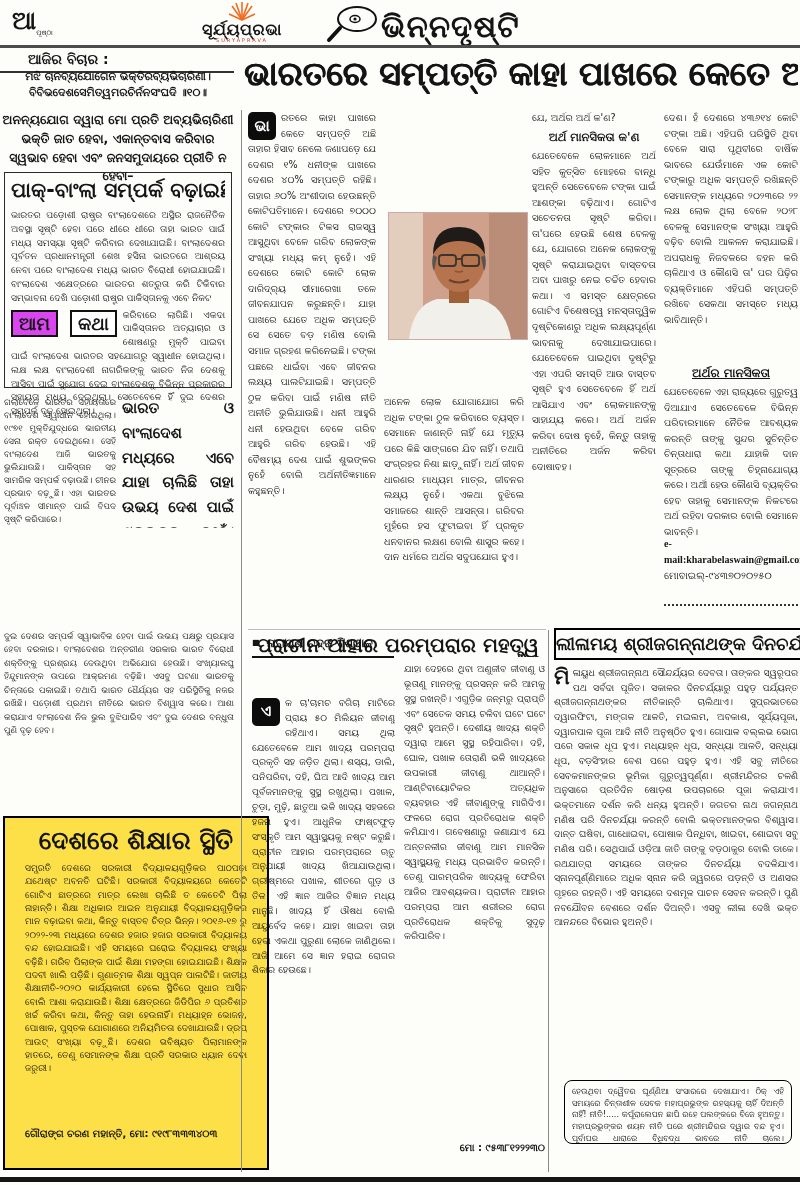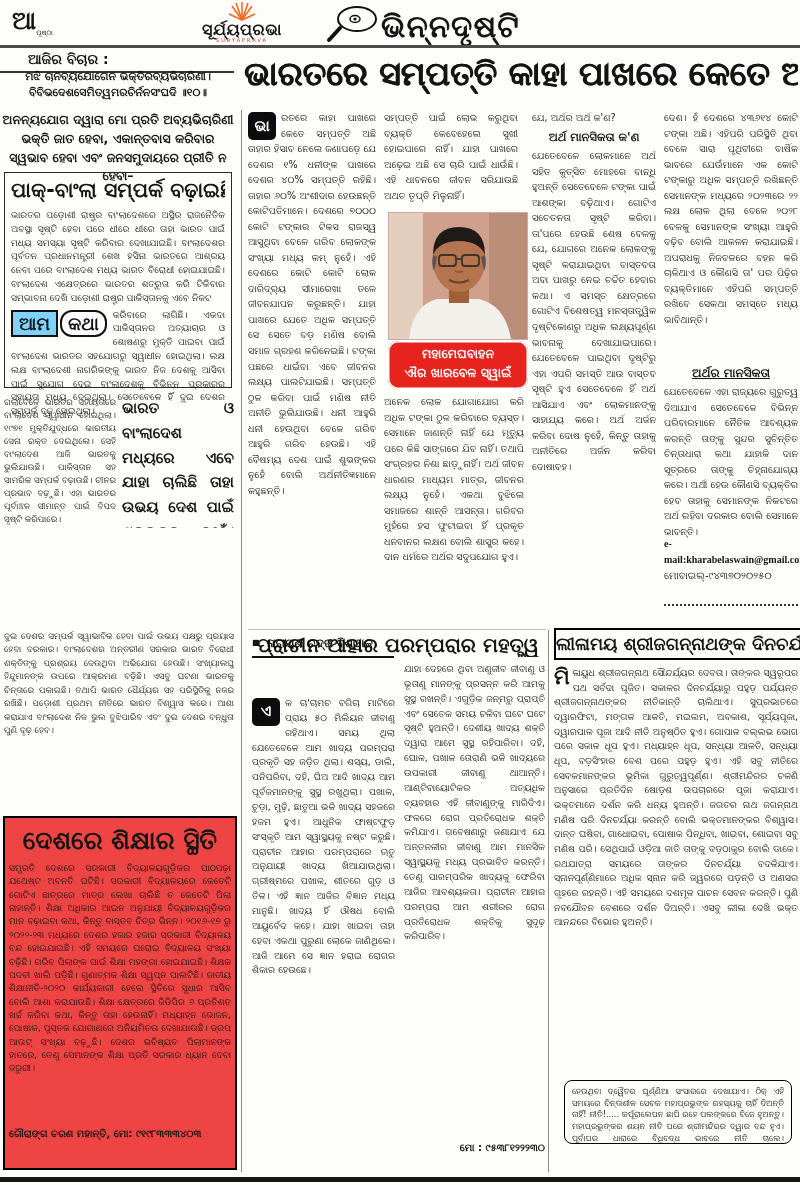"ସମ୍ପତ୍ତି ପାଇଁ ଲୋଭ କରୁଥିବା ବ୍ୟକ୍ତି" div.abs { html: <div>ସମ୍ପତ୍ତି ପାଇଁ ଲୋଭ କରୁଥିବା ବ୍ୟକ୍ତି କେବେହେଲେ ସୁଖୀ ହୋଇପାରେ ନାହିଁ। ଯାହା ପାଖରେ ଅଢ଼େଇ ଅଛି ସେ ଚାରି ପାଇଁ ଧାଉଁଛି। ଏହି ଧାବନରେ ଜୀବନ ସରିଯାଉଛି ଅଥଚ ତୃପ୍ତି ମିଳୁନାହିଁ।</div> -> none }
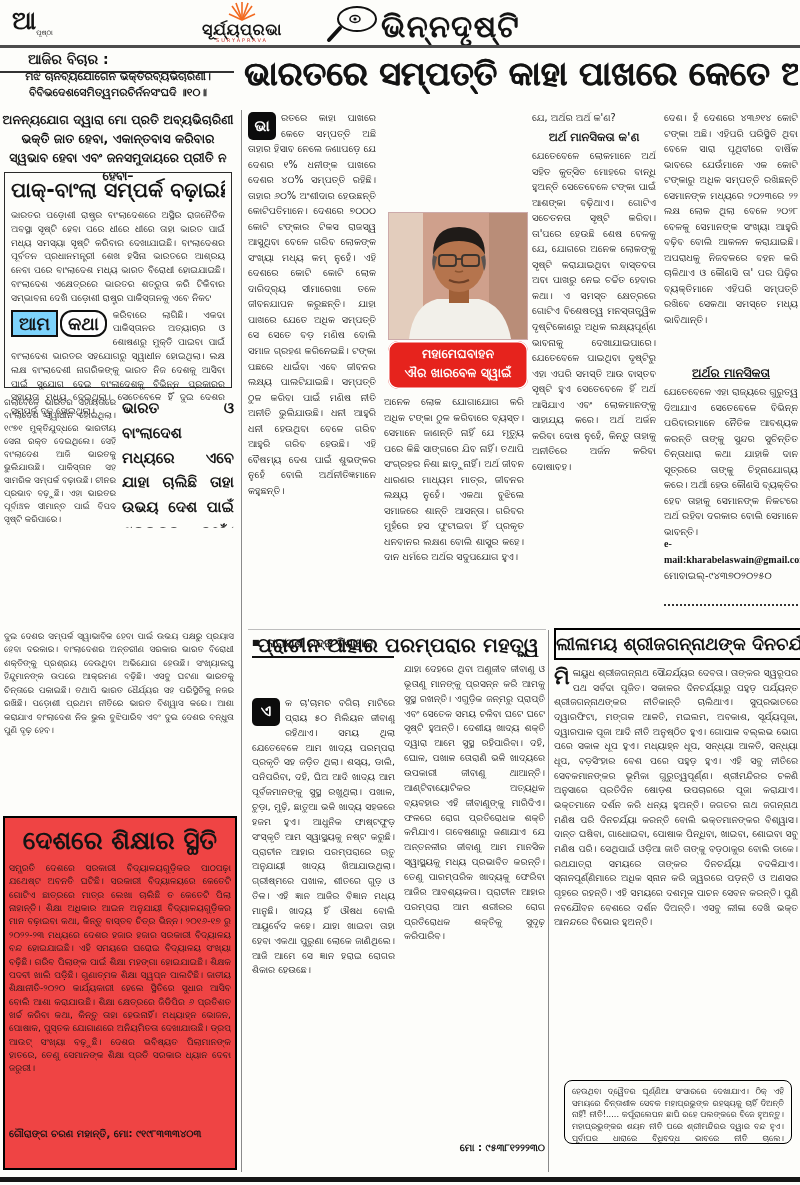"ଆମ" .amakatha .t1 { background: #7dd3fc -> #d946ef }
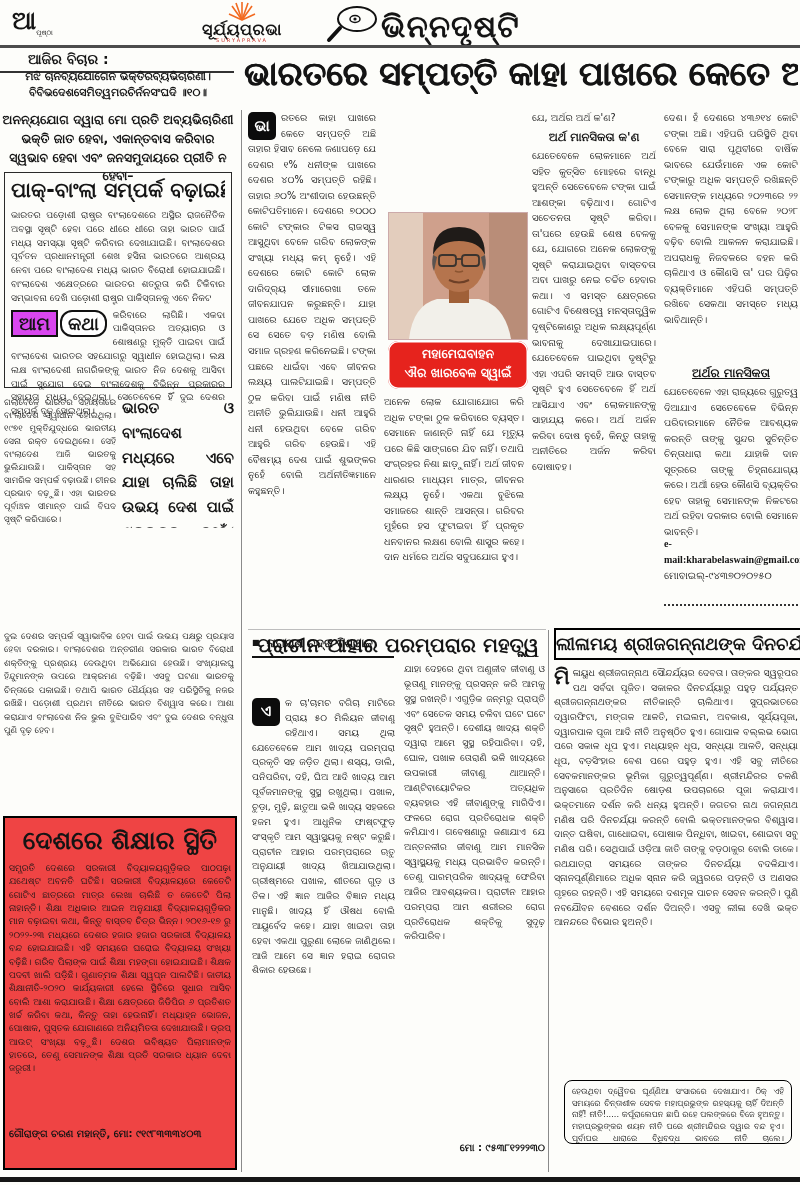"କଥା" .amakatha .t2 { border-radius: 12px -> none; margin-left: 2px -> 12px }
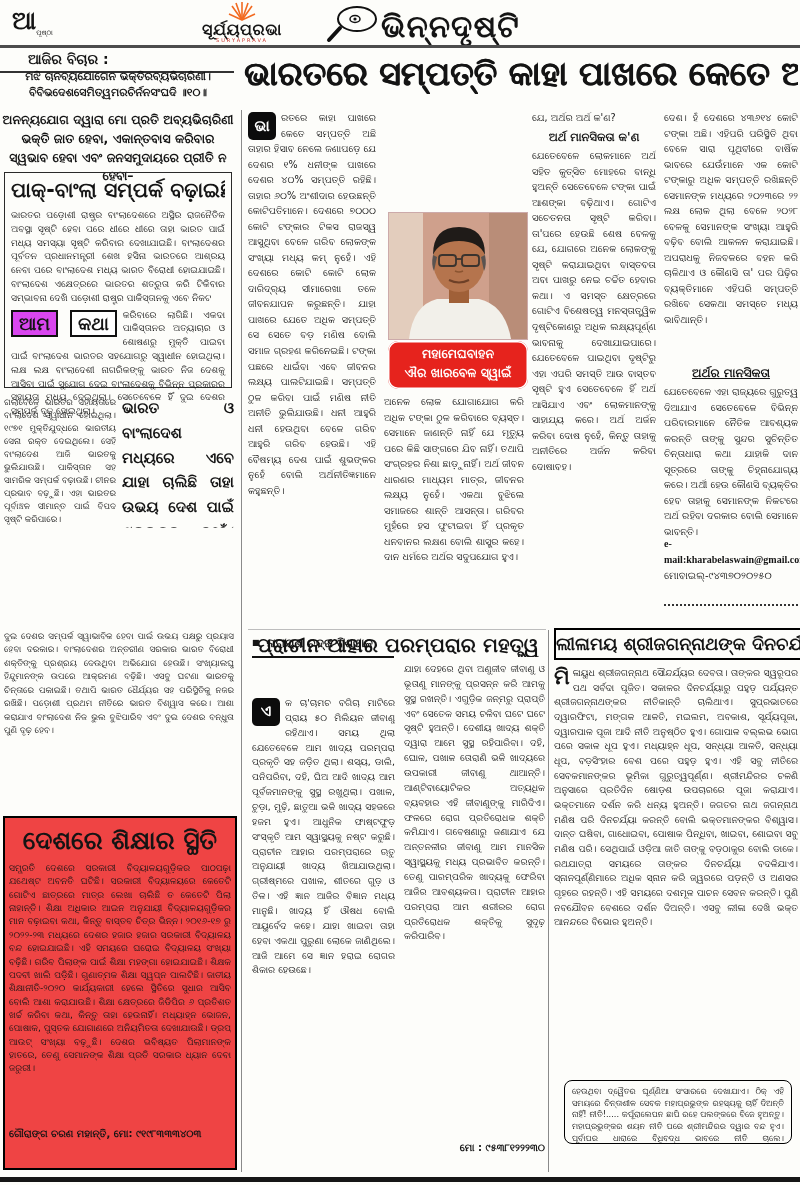"ମହାମେଘବାହନ" div.abs { html: <div> <div>ମହାମେଘବାହନ</div> <div>ଐର ଖାରବେଳ ସ୍ୱାଇଁ</div> </div> -> none }
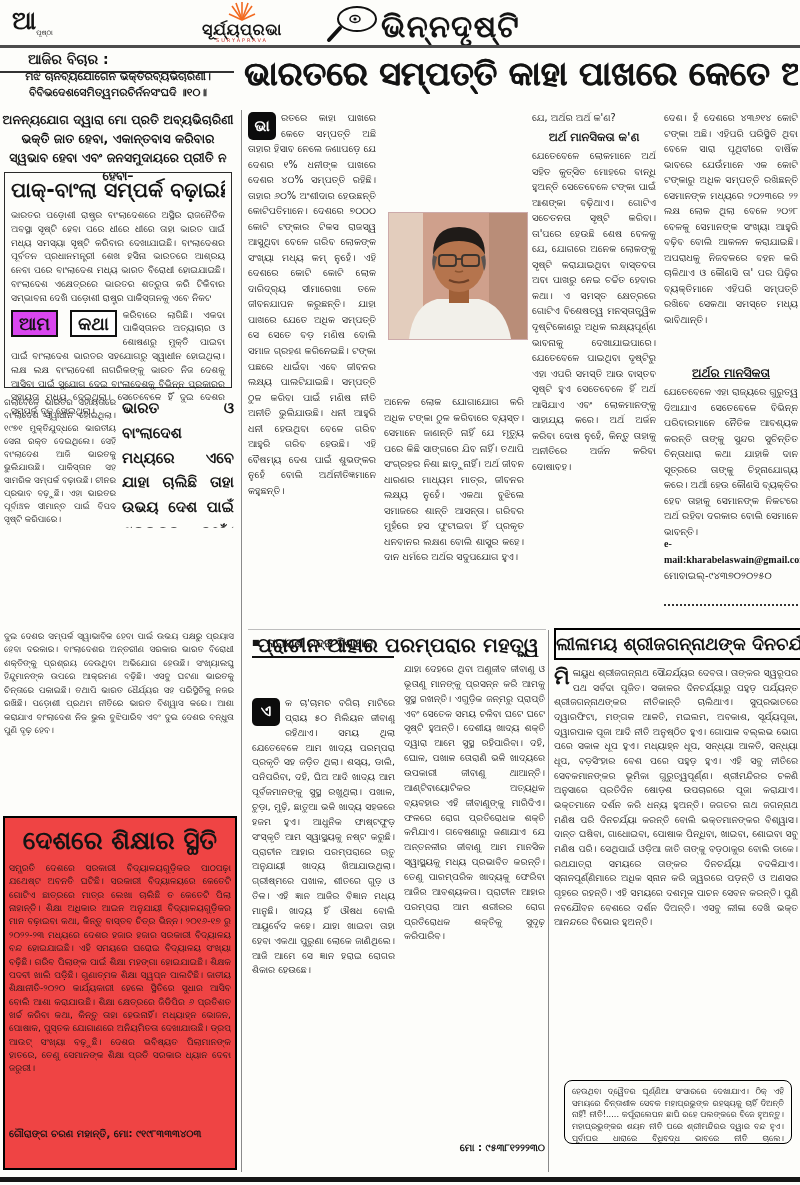"ଦେଶରେ ଶିକ୍ଷାର ସ୍ଥିତି" .edu-box { background: #ef4444 -> #fde047; padding: 6px 4px -> 6px 20px }
